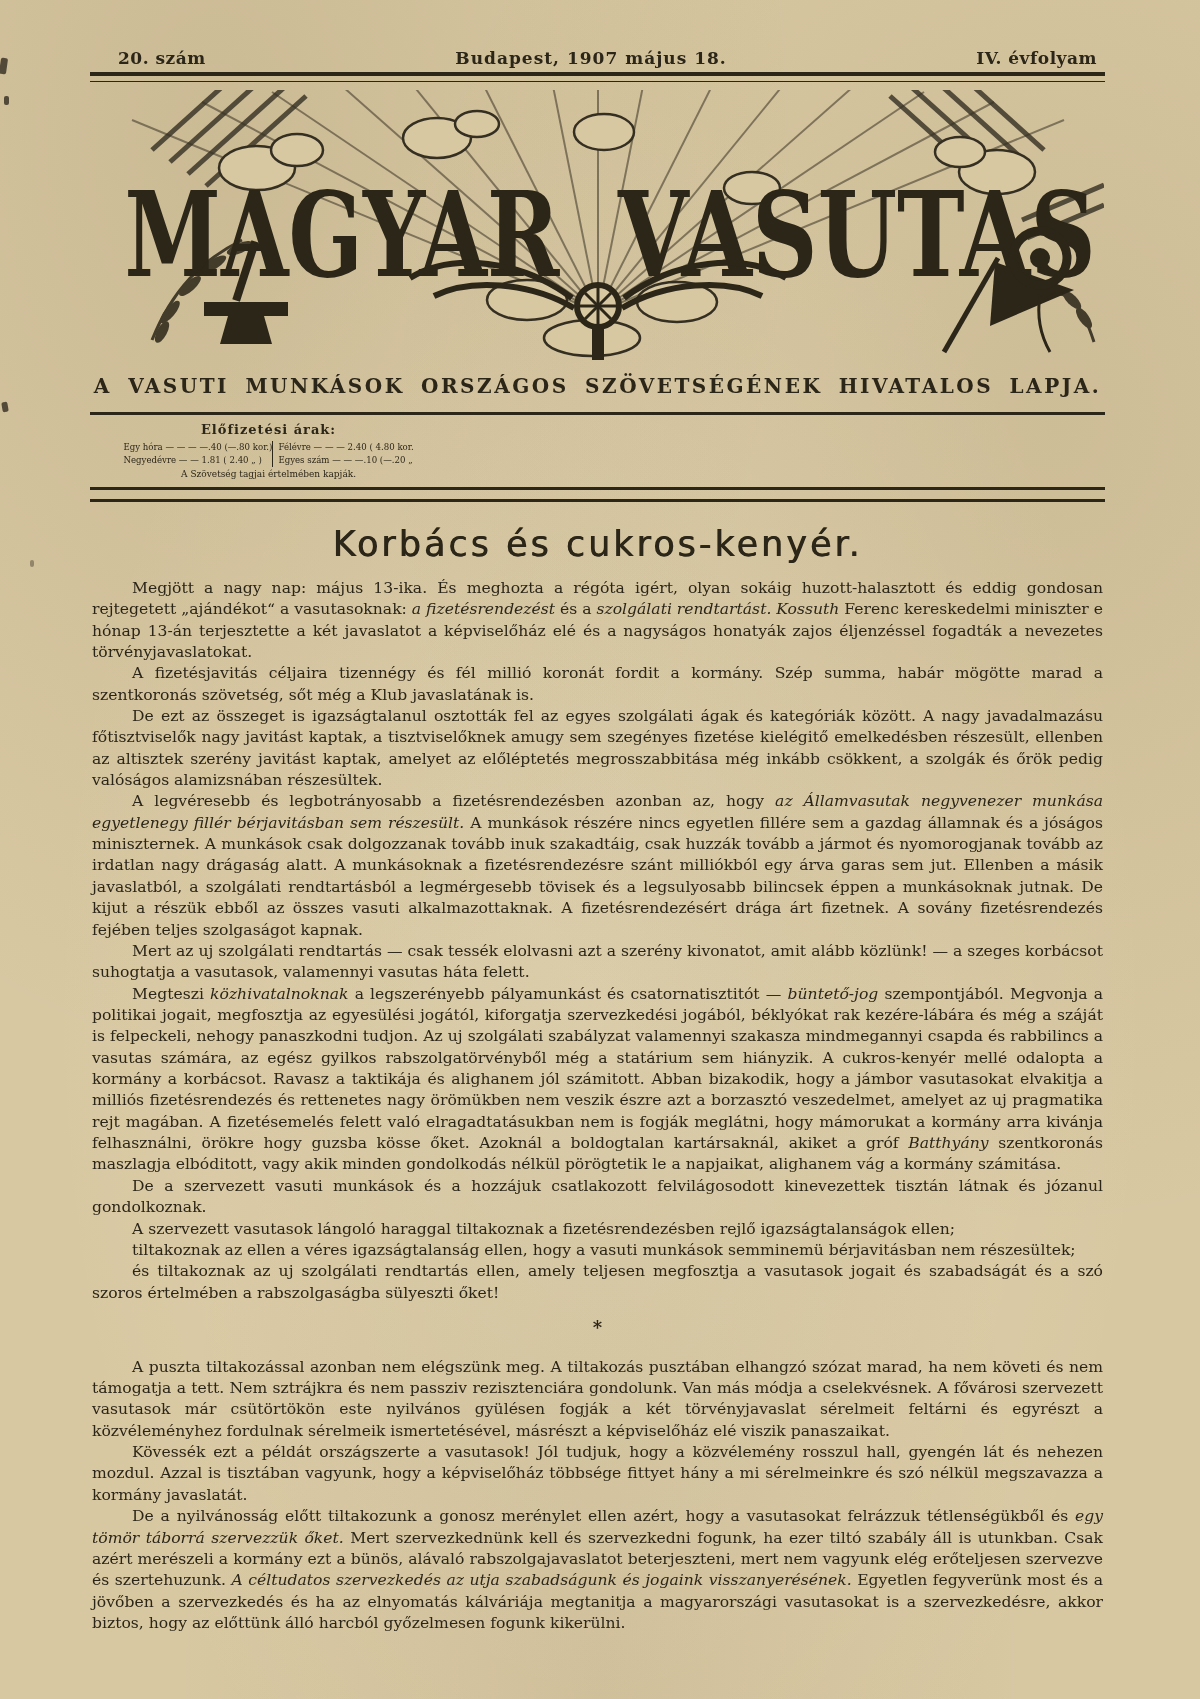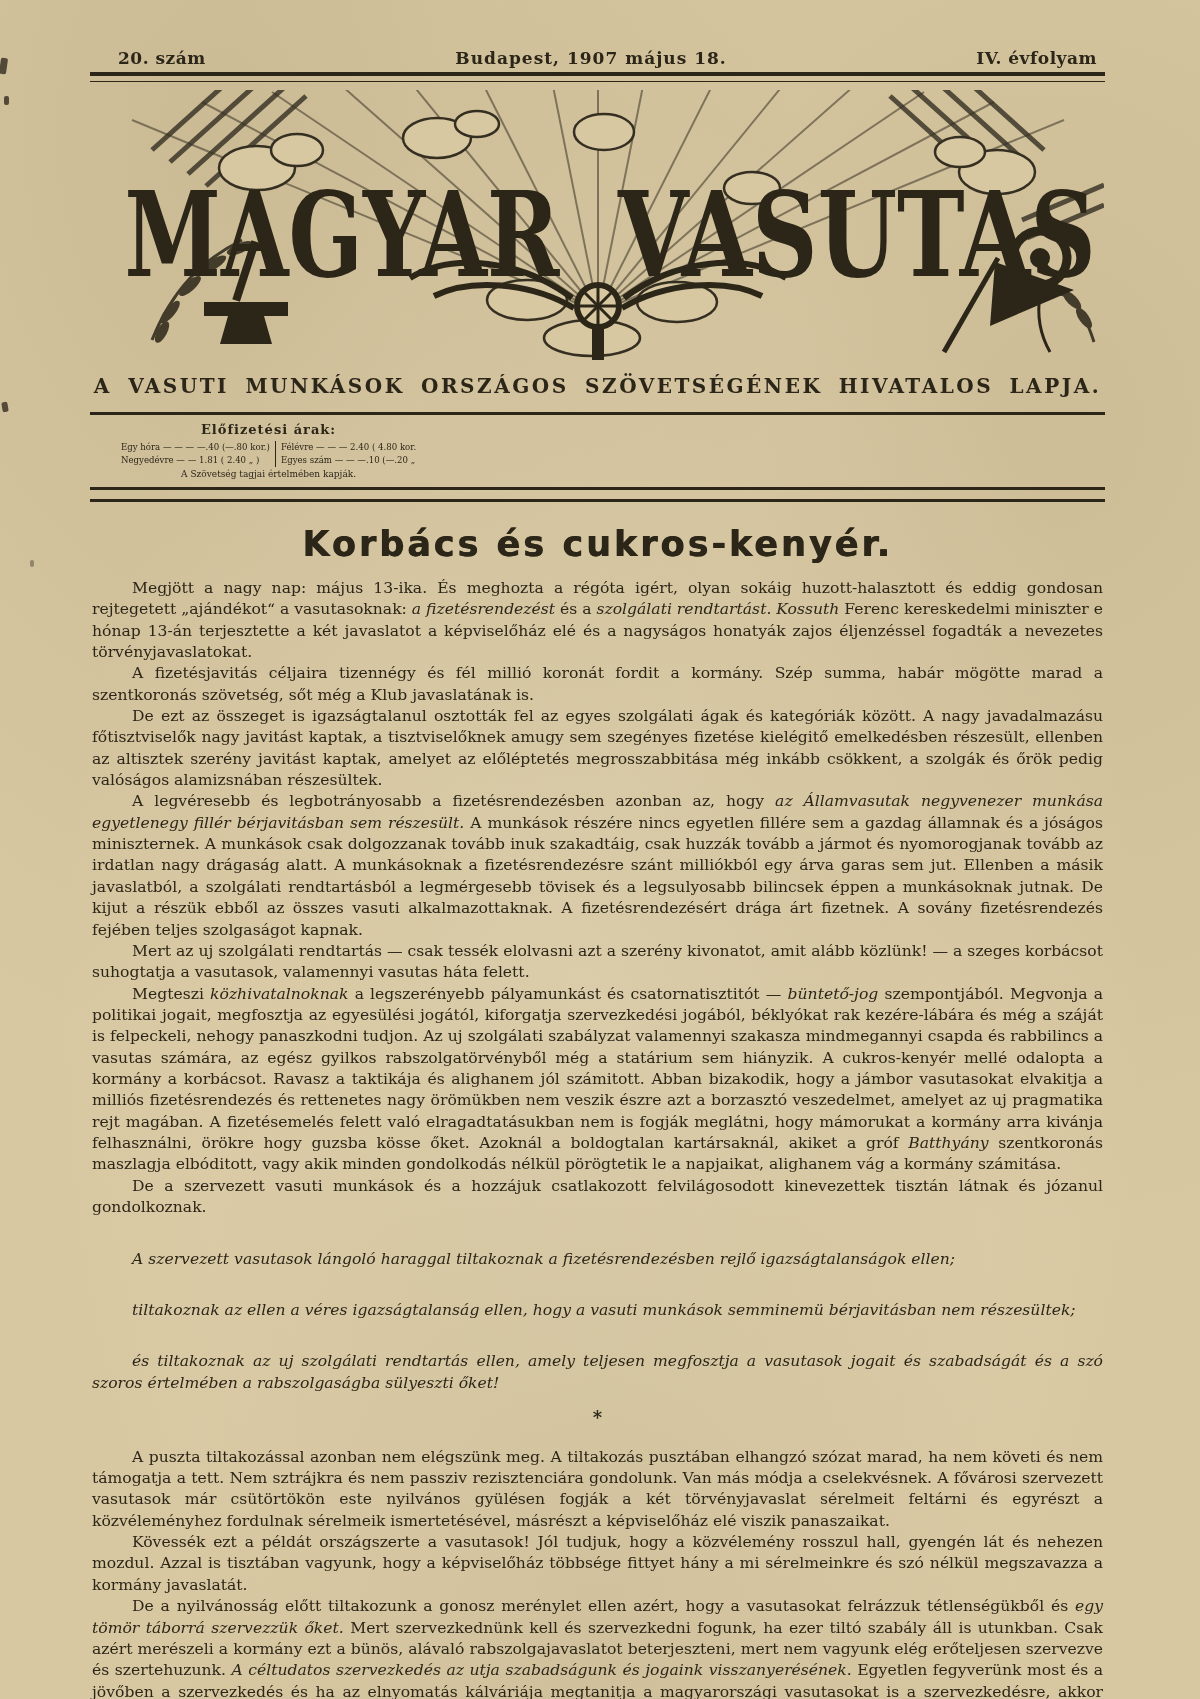"Egy hóra — — —" .pricecol.left { padding-right: 5px -> none }
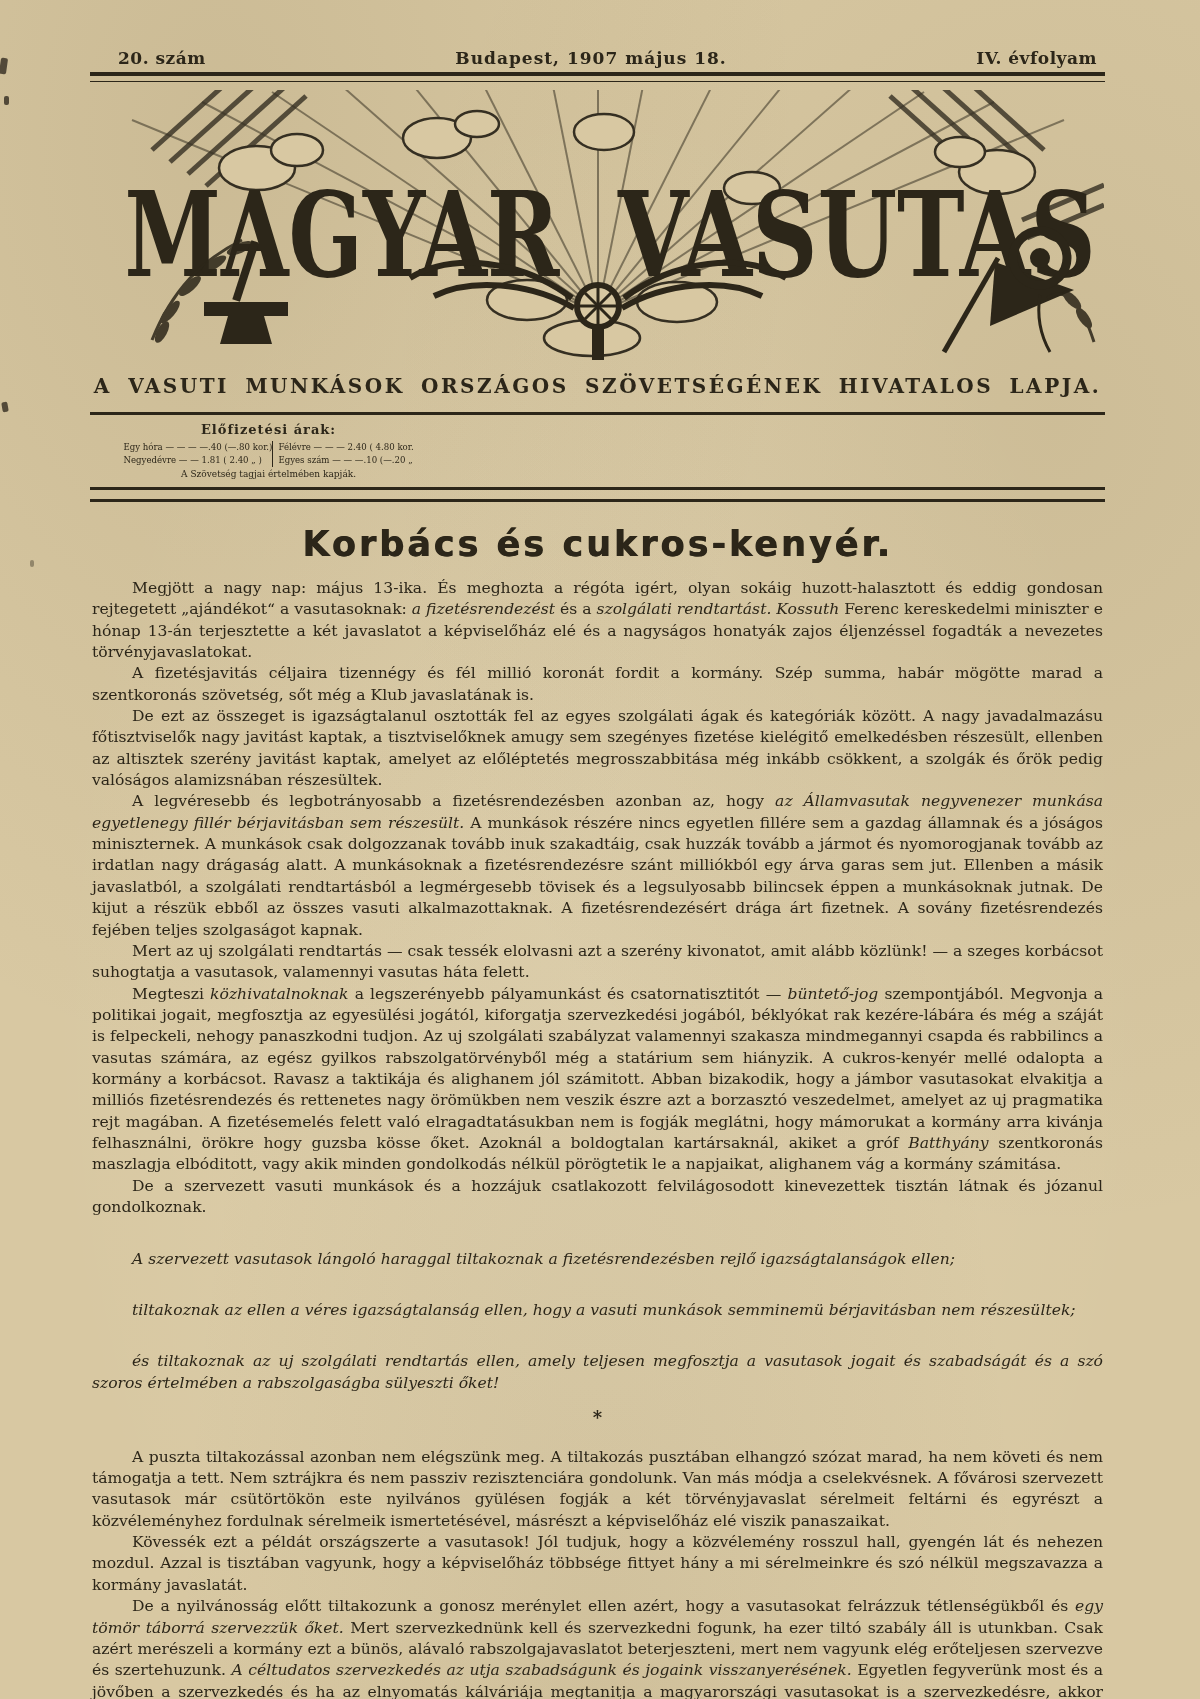"Korbács és cukros-kenyér." .headline { font-weight: bold -> normal }
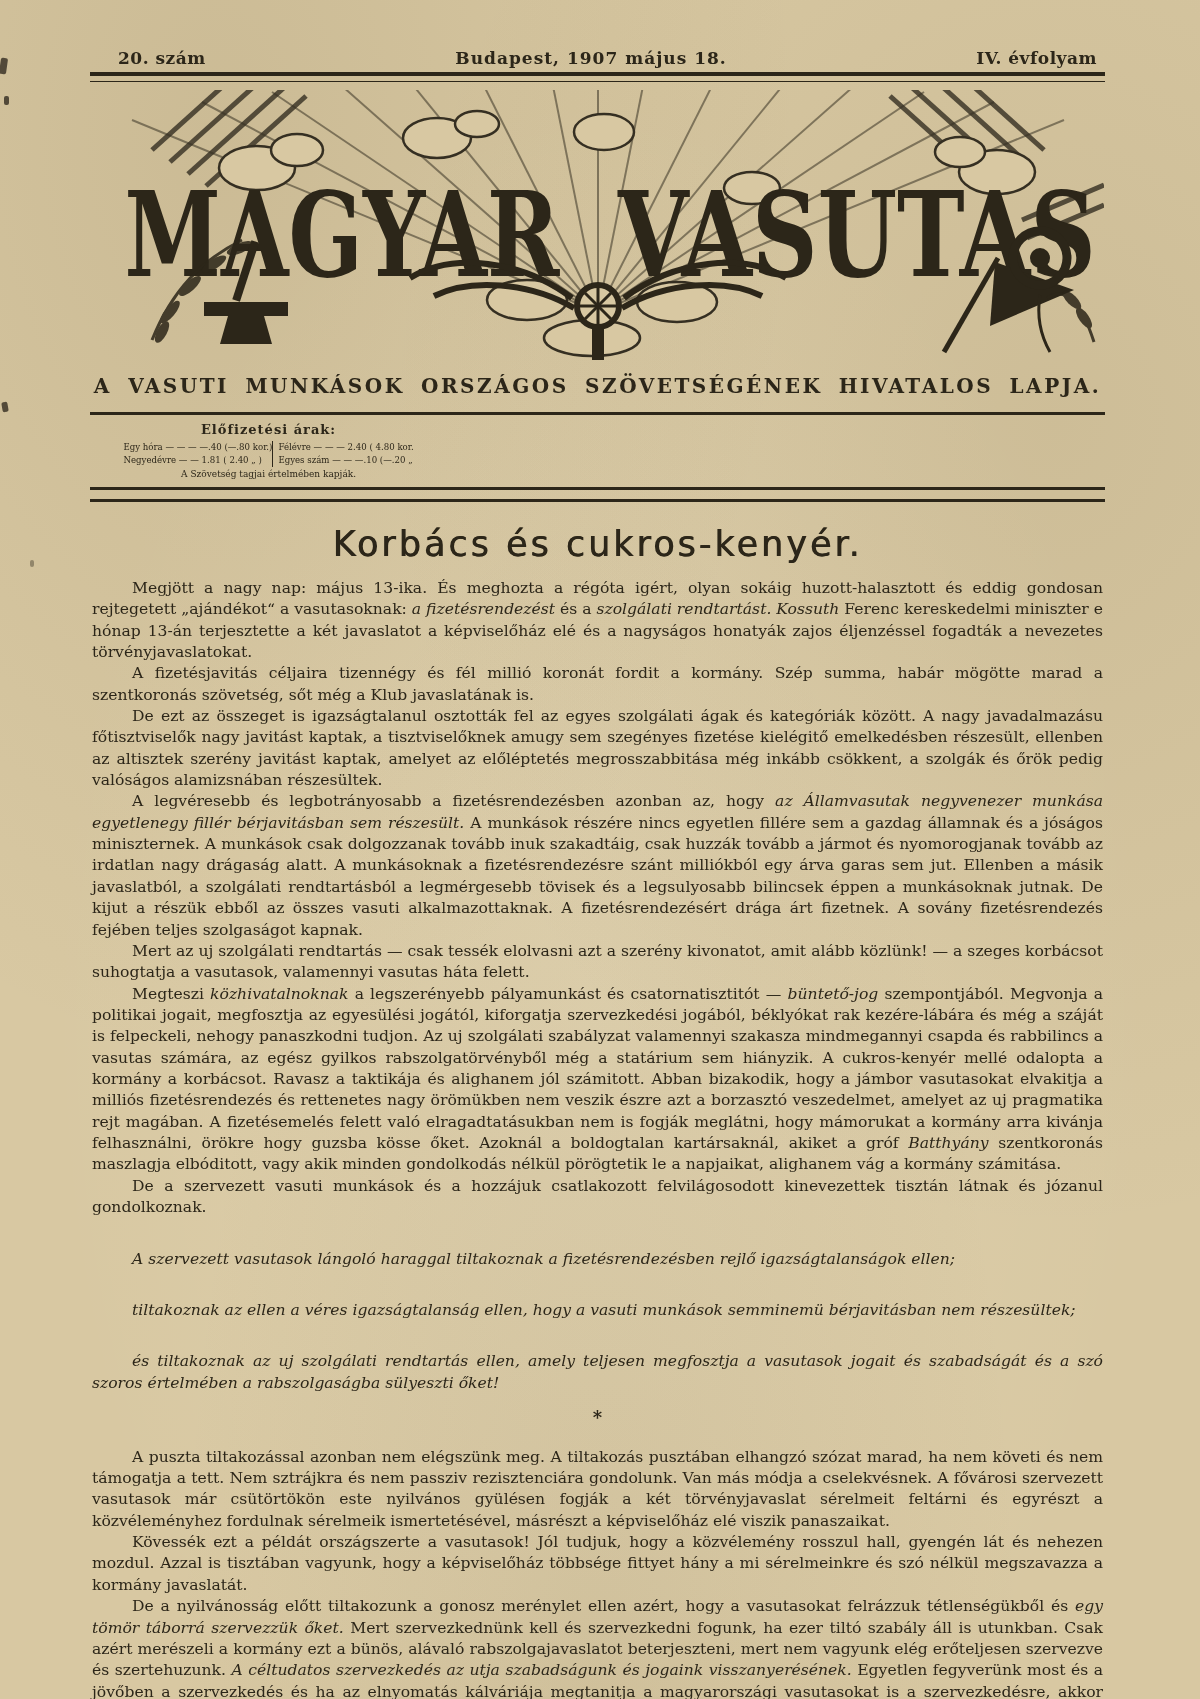"A szervezett vasutasok lángoló haraggal" .article-body p.protest { font-style: italic -> none; margin-top: 30px -> none }
